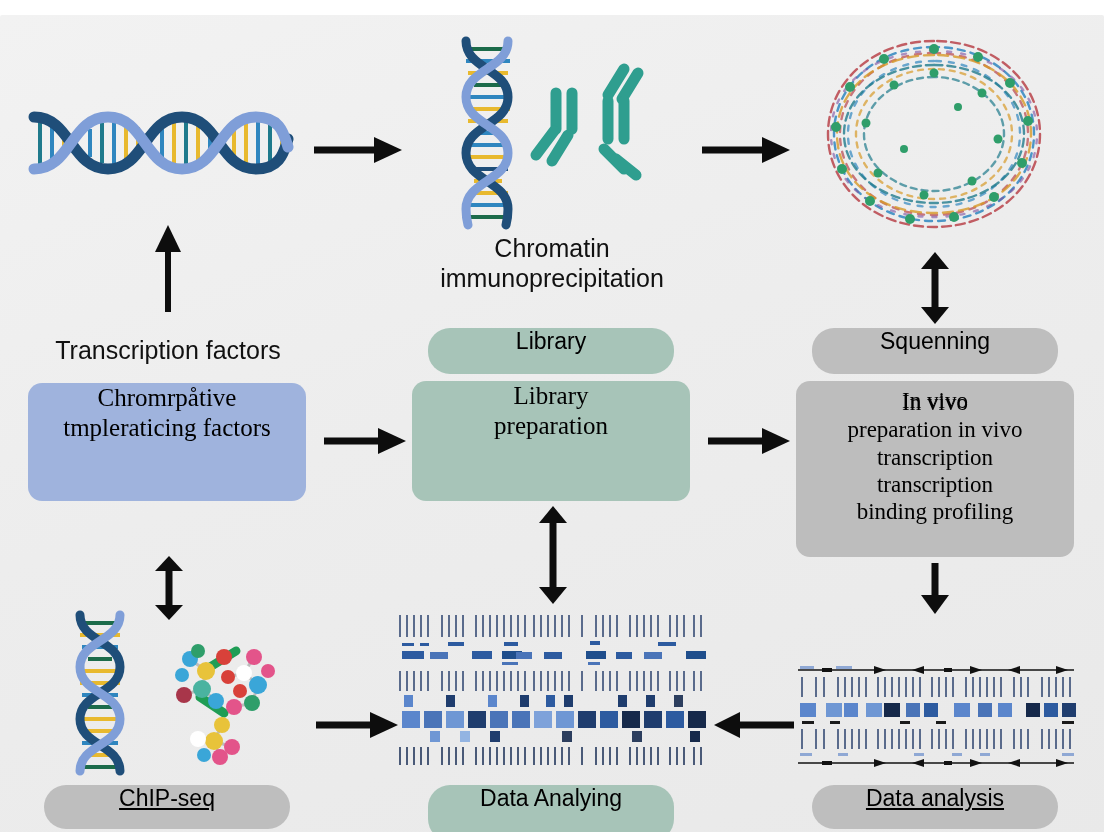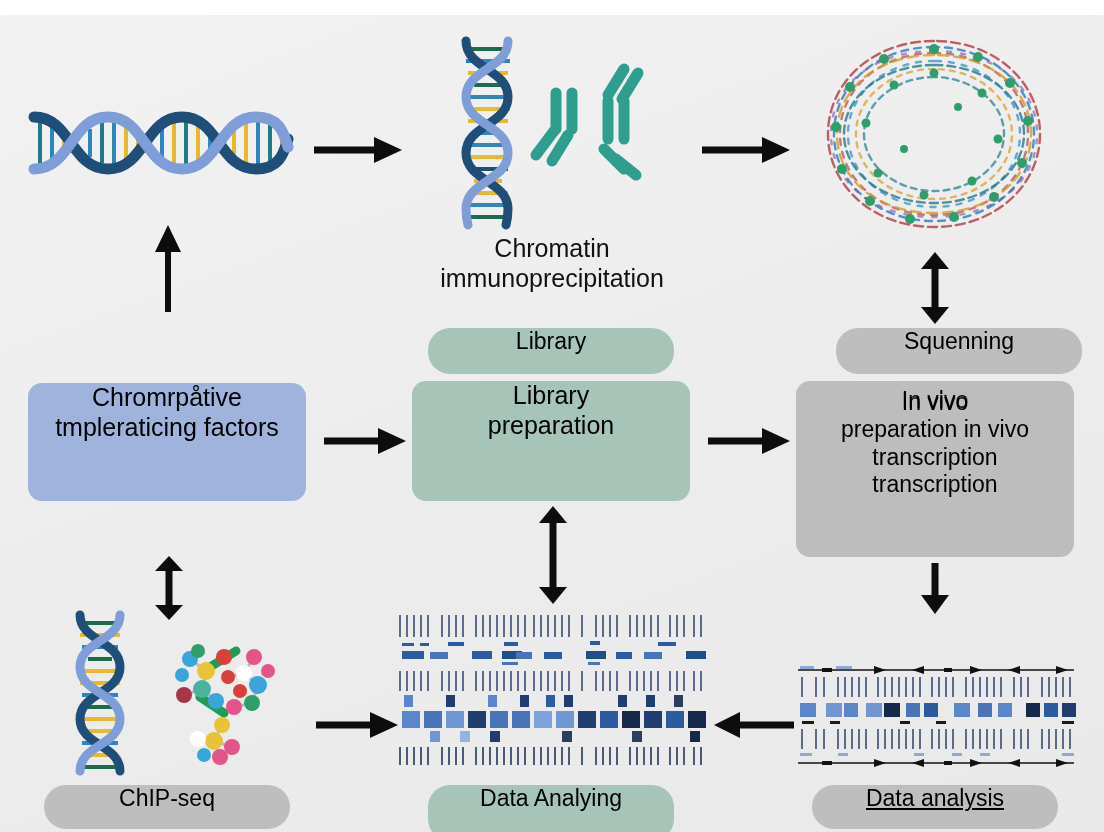"Transcription factors" div.abs { html: none -> <div>Transcription factors</div> }
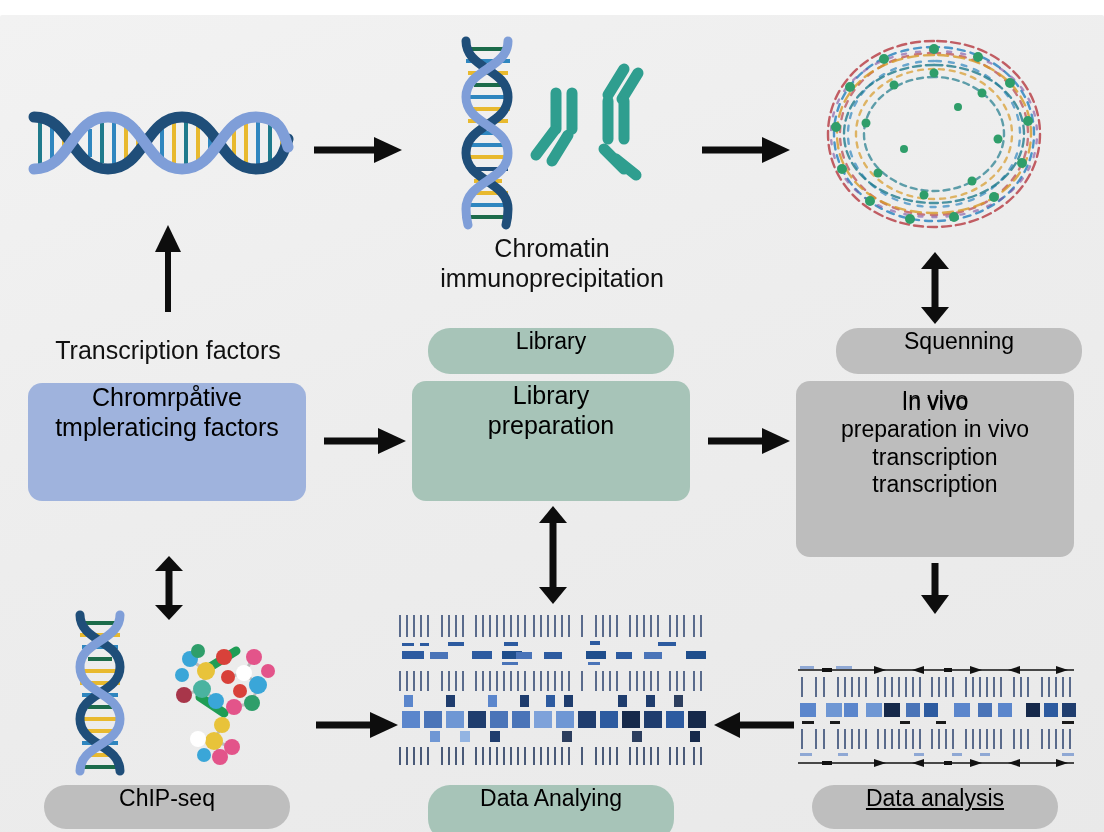"Squenning" div.abs { left: 836px -> 812px }
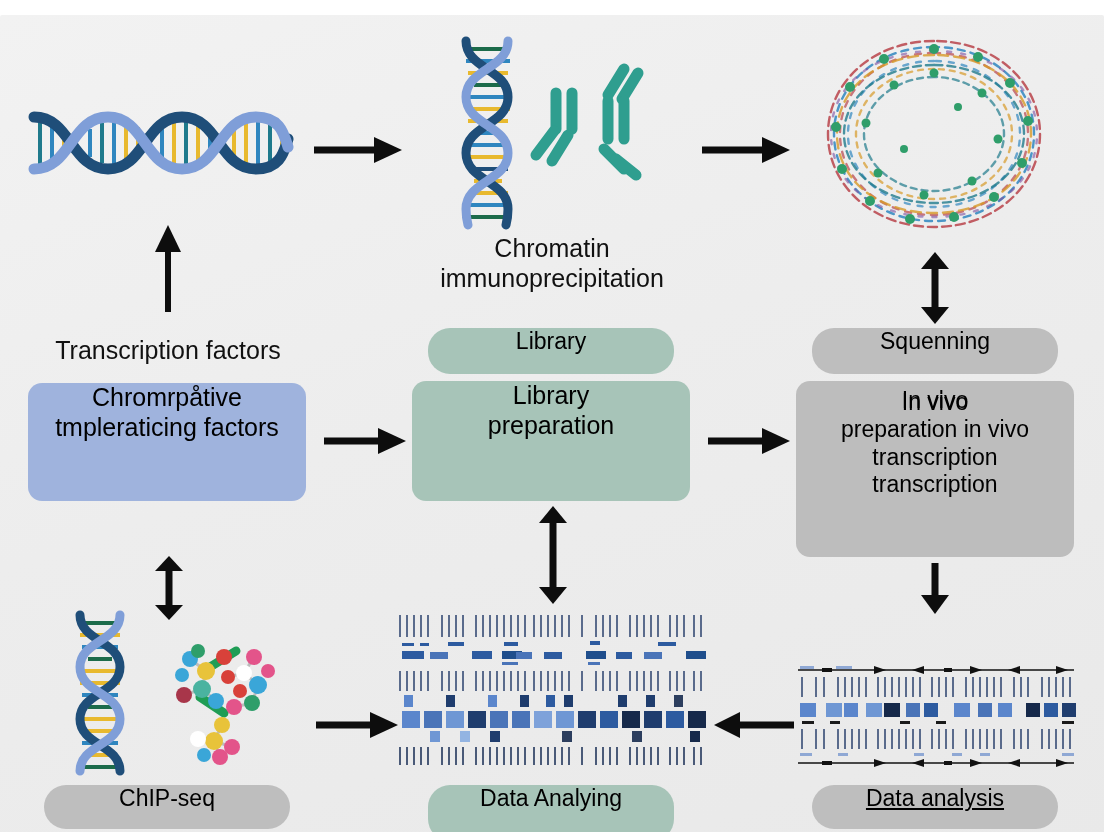"Chromrpåtive" .pill-lg { font-family: none -> Liberation Serif, serif }
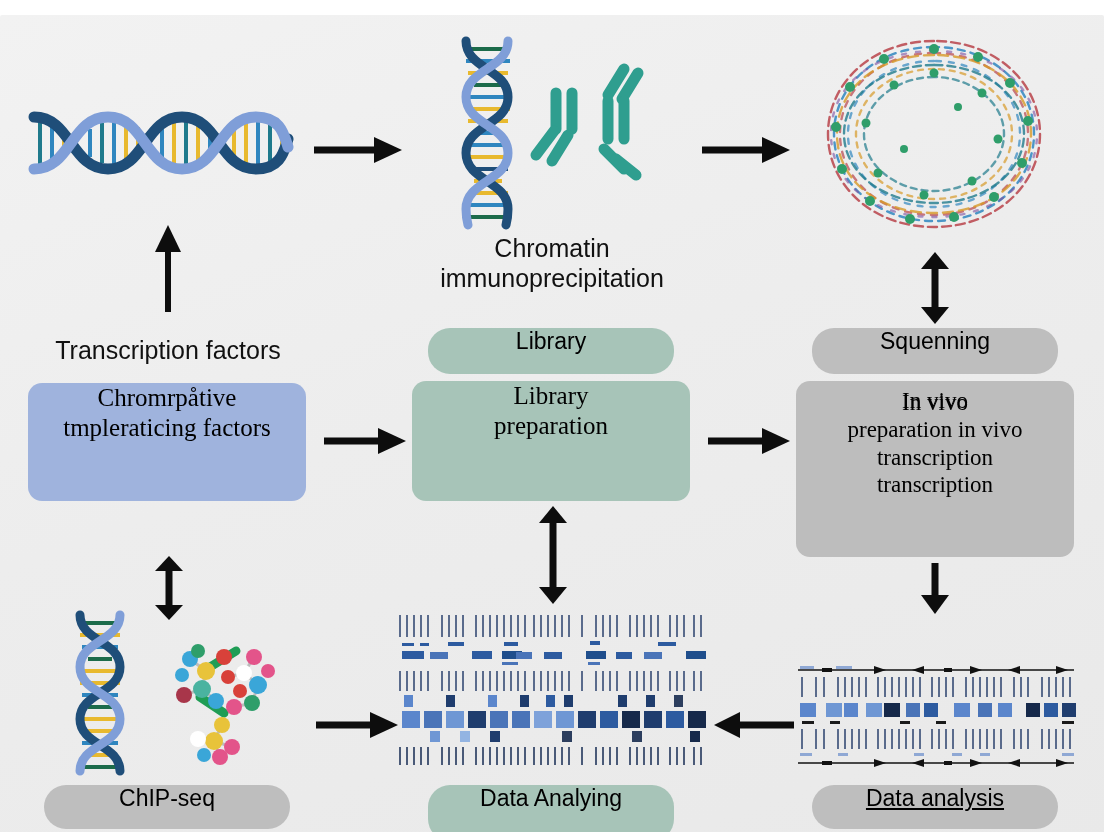"binding profiling" div { html: none -> <div>binding profiling</div> }
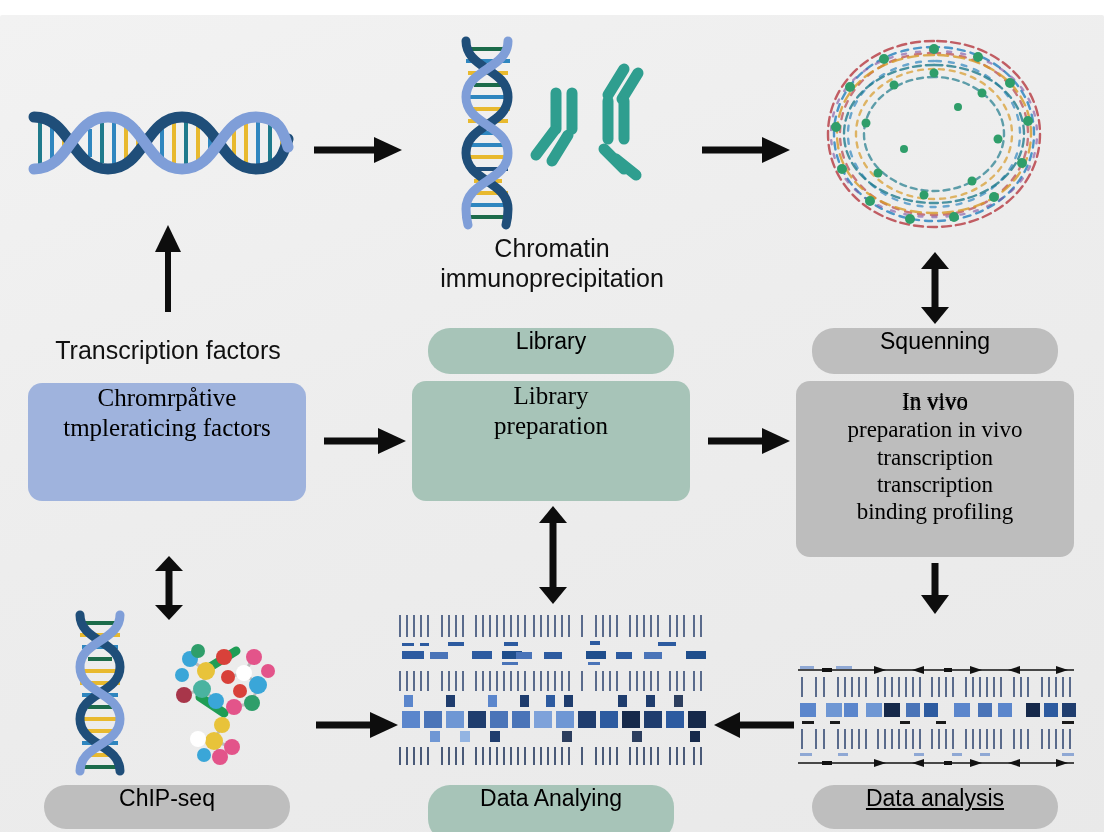"ChIP-seq" div.abs { text-decoration: none -> underline }
